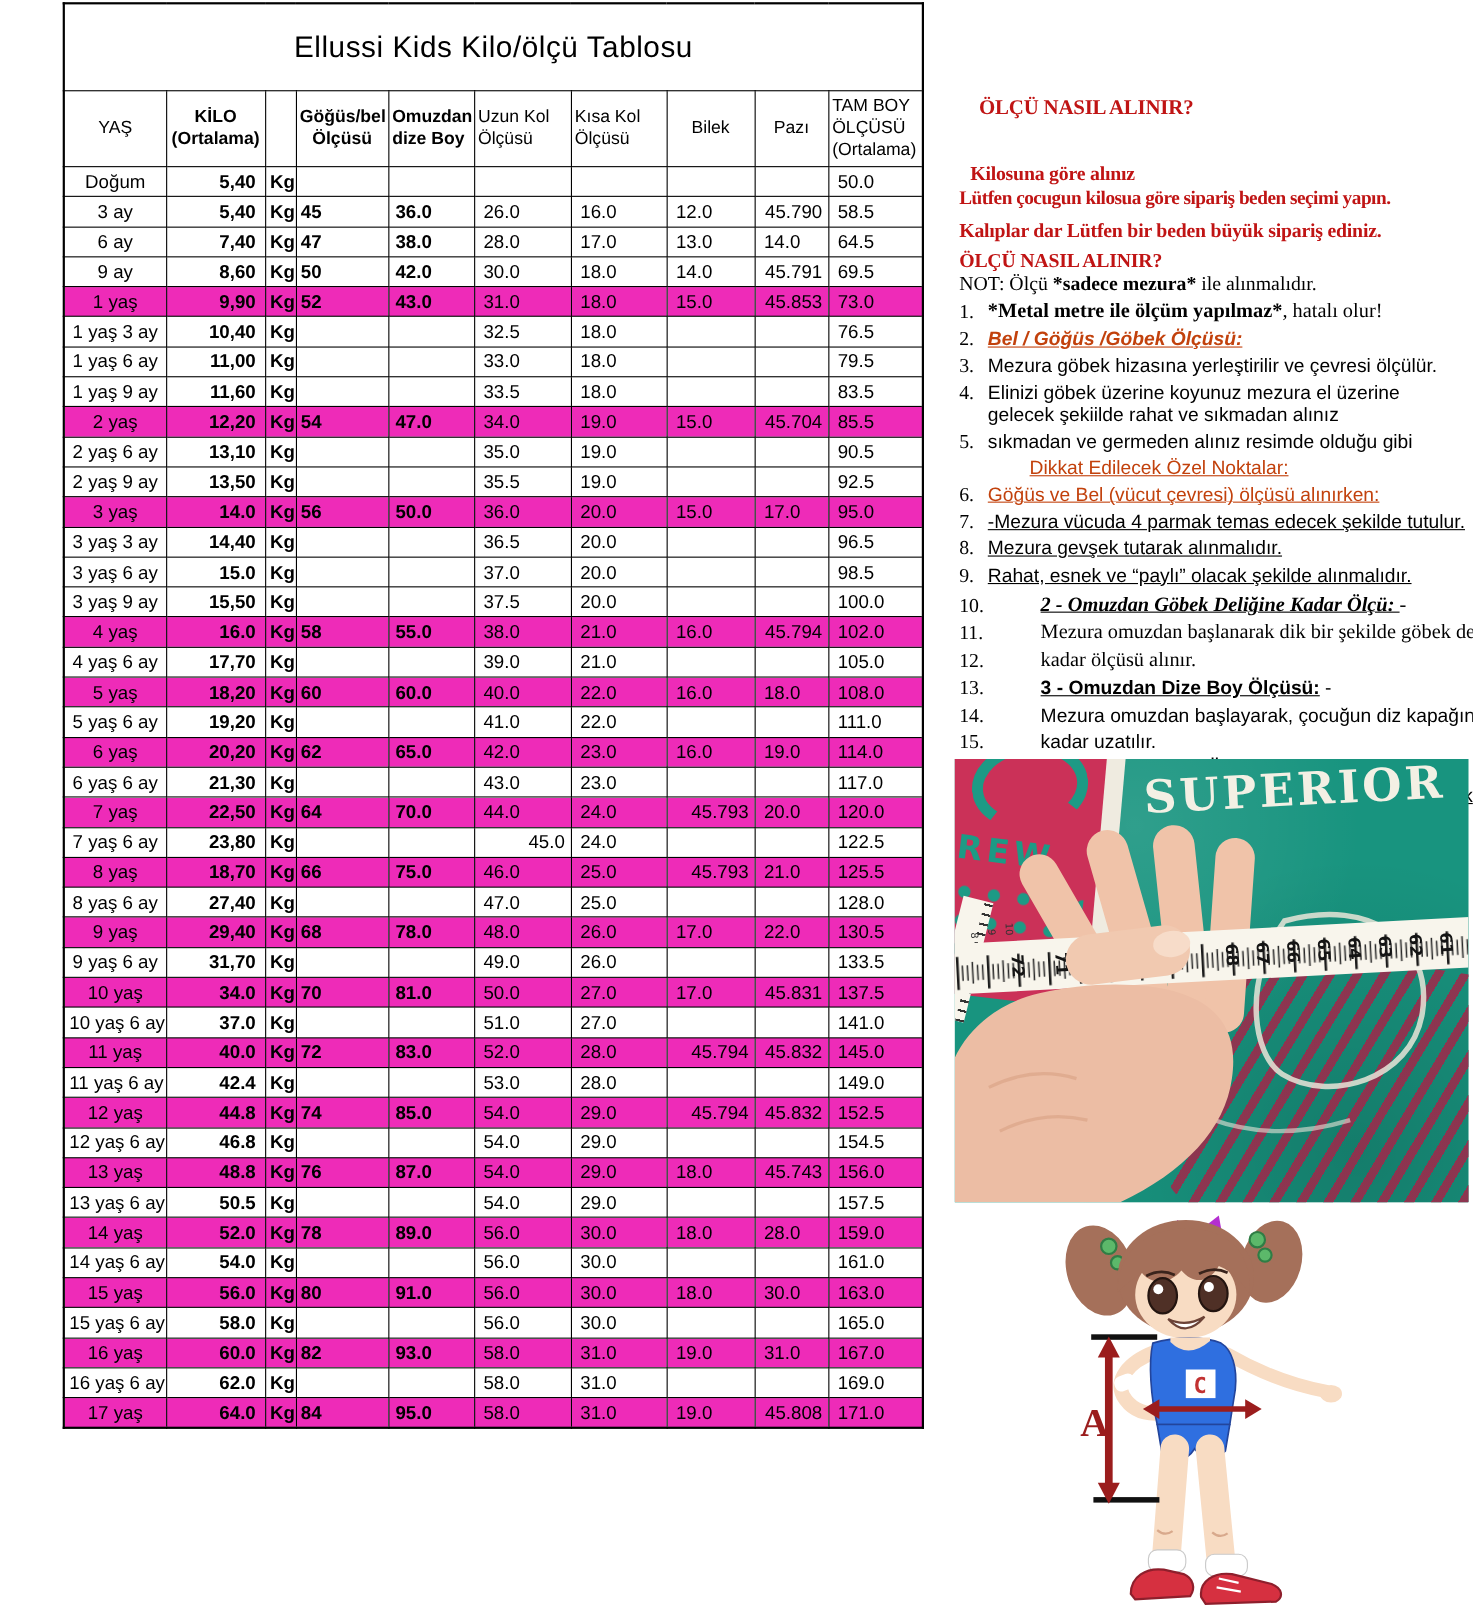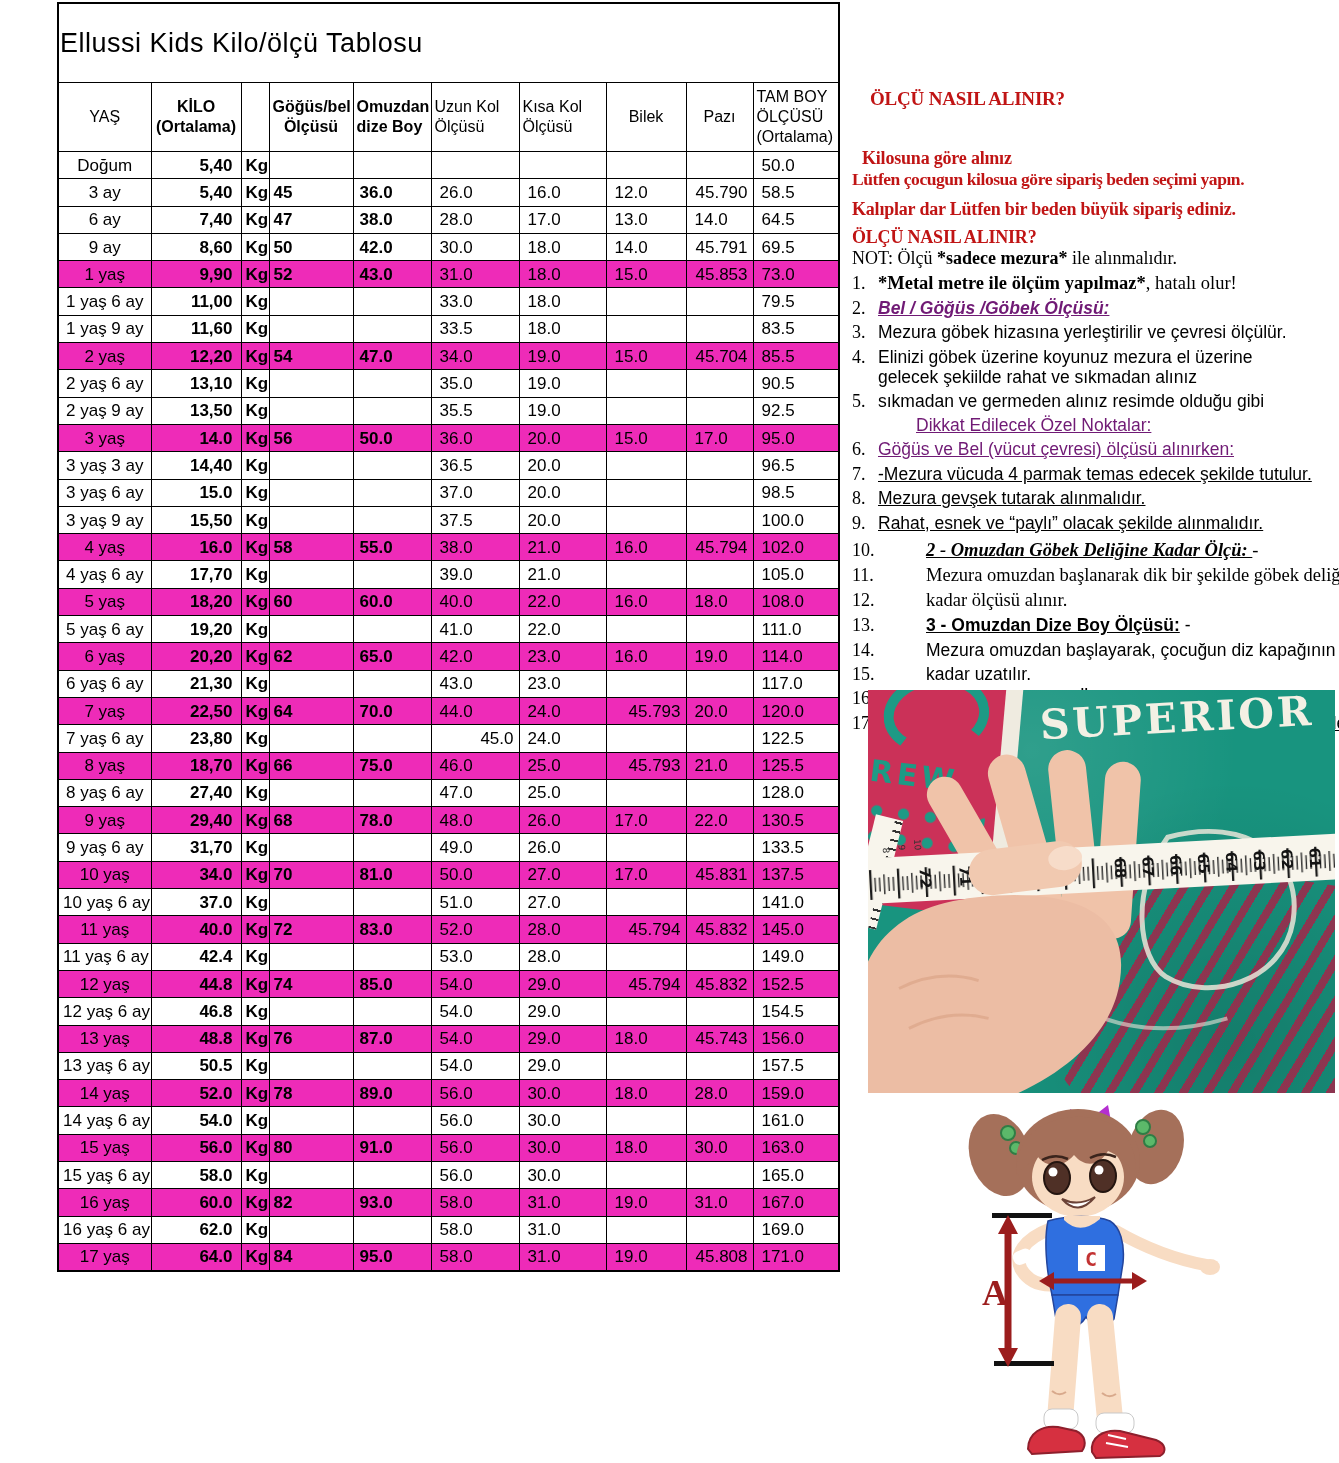"Ellussi Kids Kilo/ölçü Tablosu" .title-row td { text-align: left -> center }
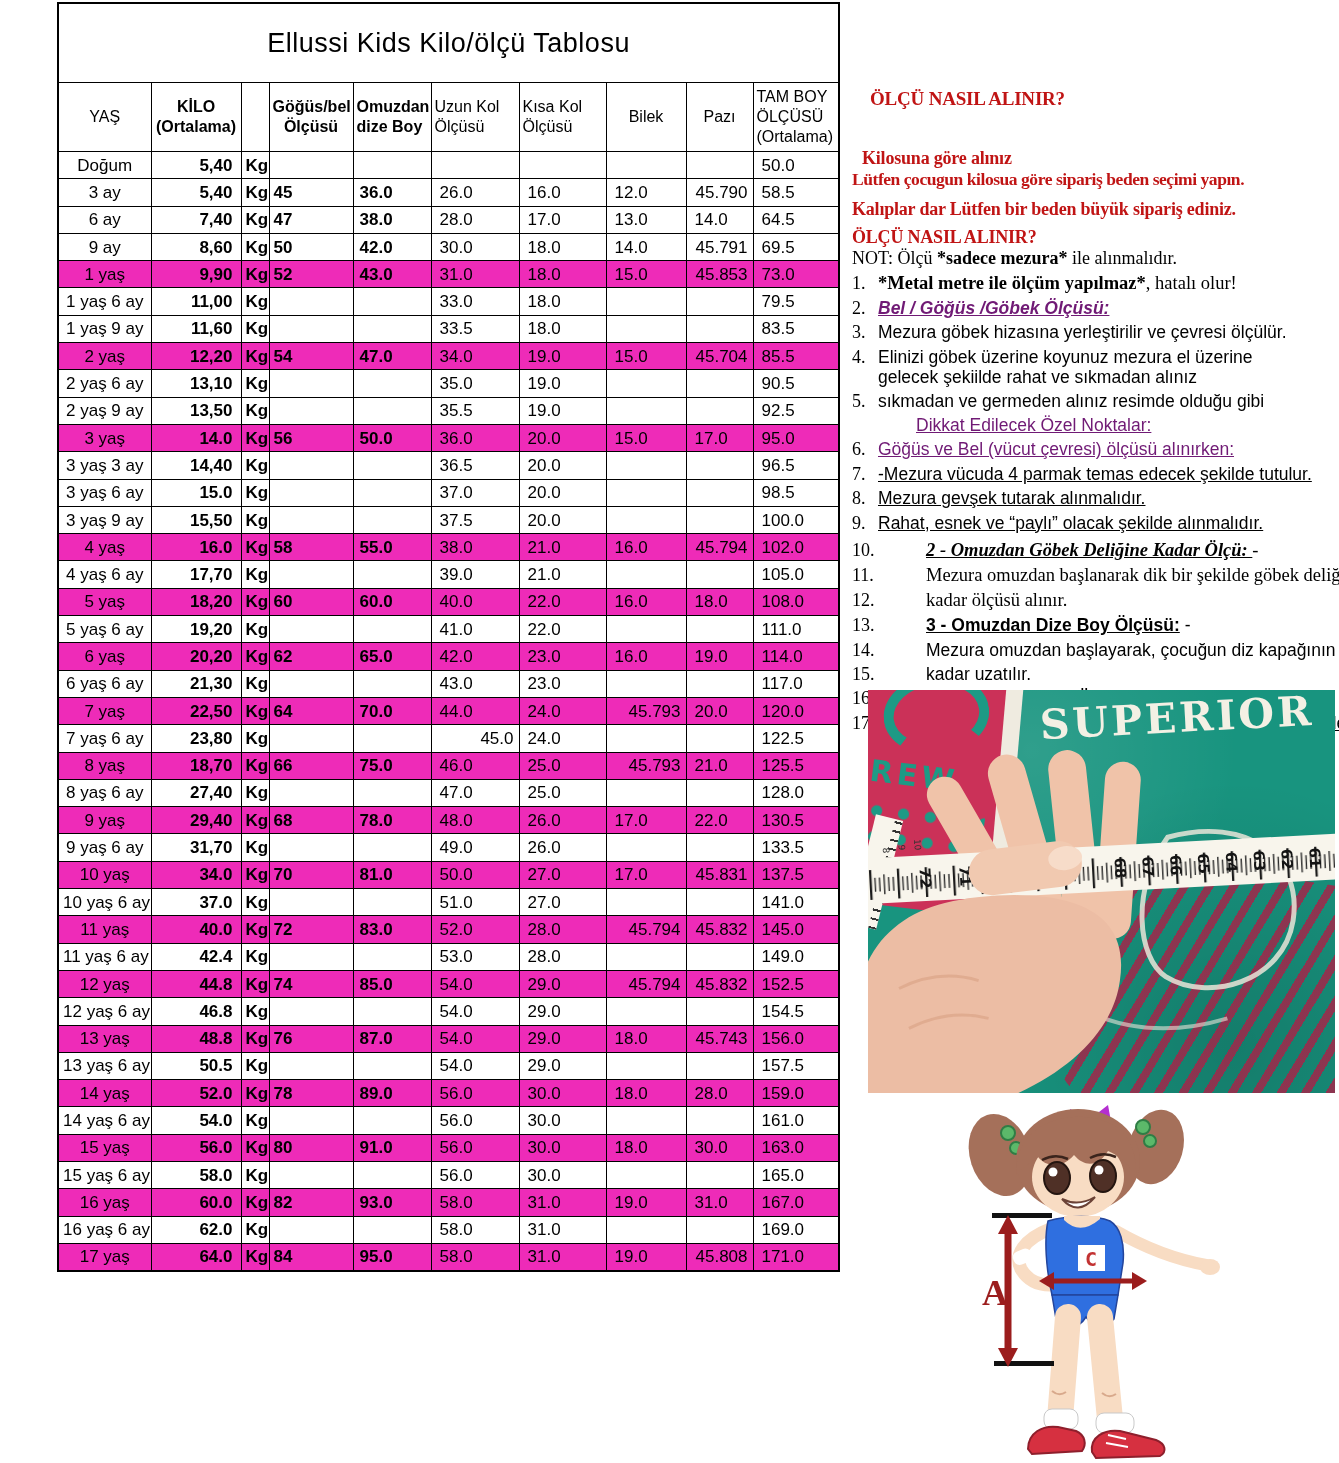"ÖLÇÜ NASIL ALINIR?" .rpanel { left: 848px -> 868px }
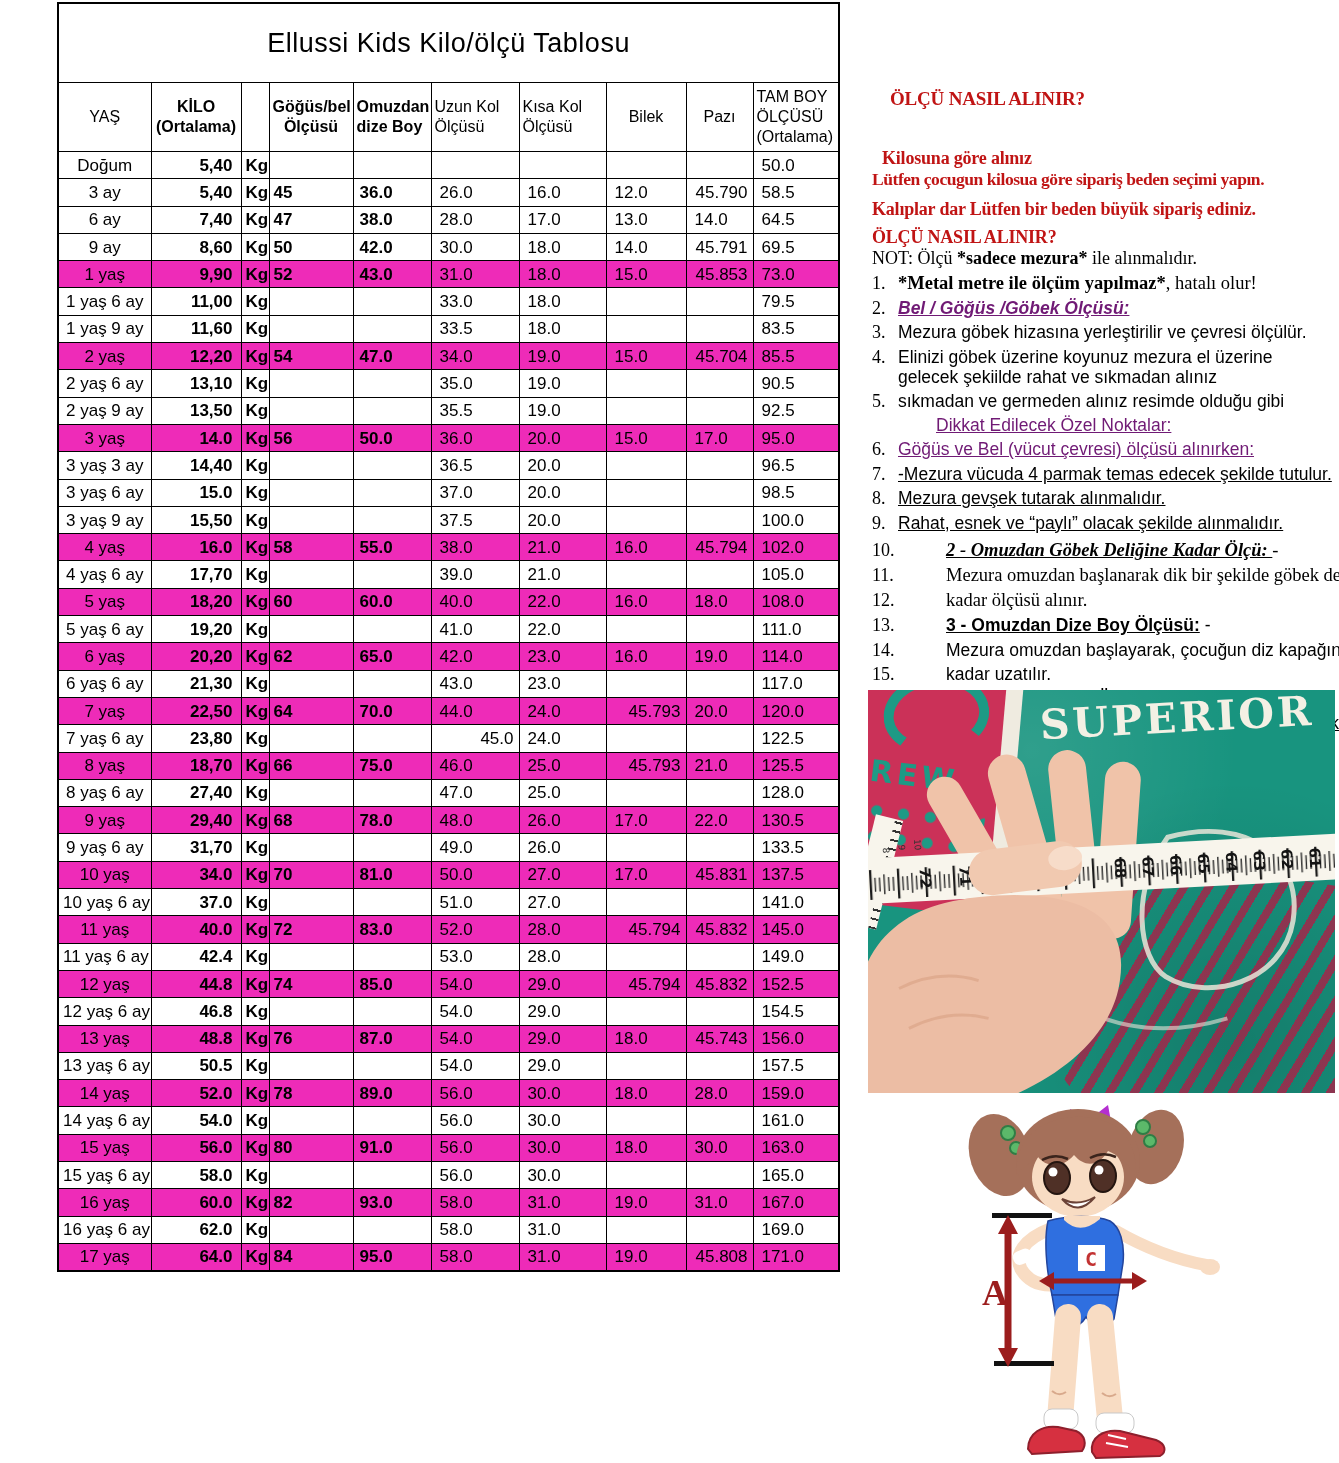"1 yaş 3 ay" tr { html: none -> <tr> <td>1 yaş 3 ay</td> <td>10,40</td> <td>Kg</td> <td></td> <td></td> <td>32.5</td> <td>18.0</td> <td></td> <td></td> <td>76.5</td> </tr> }
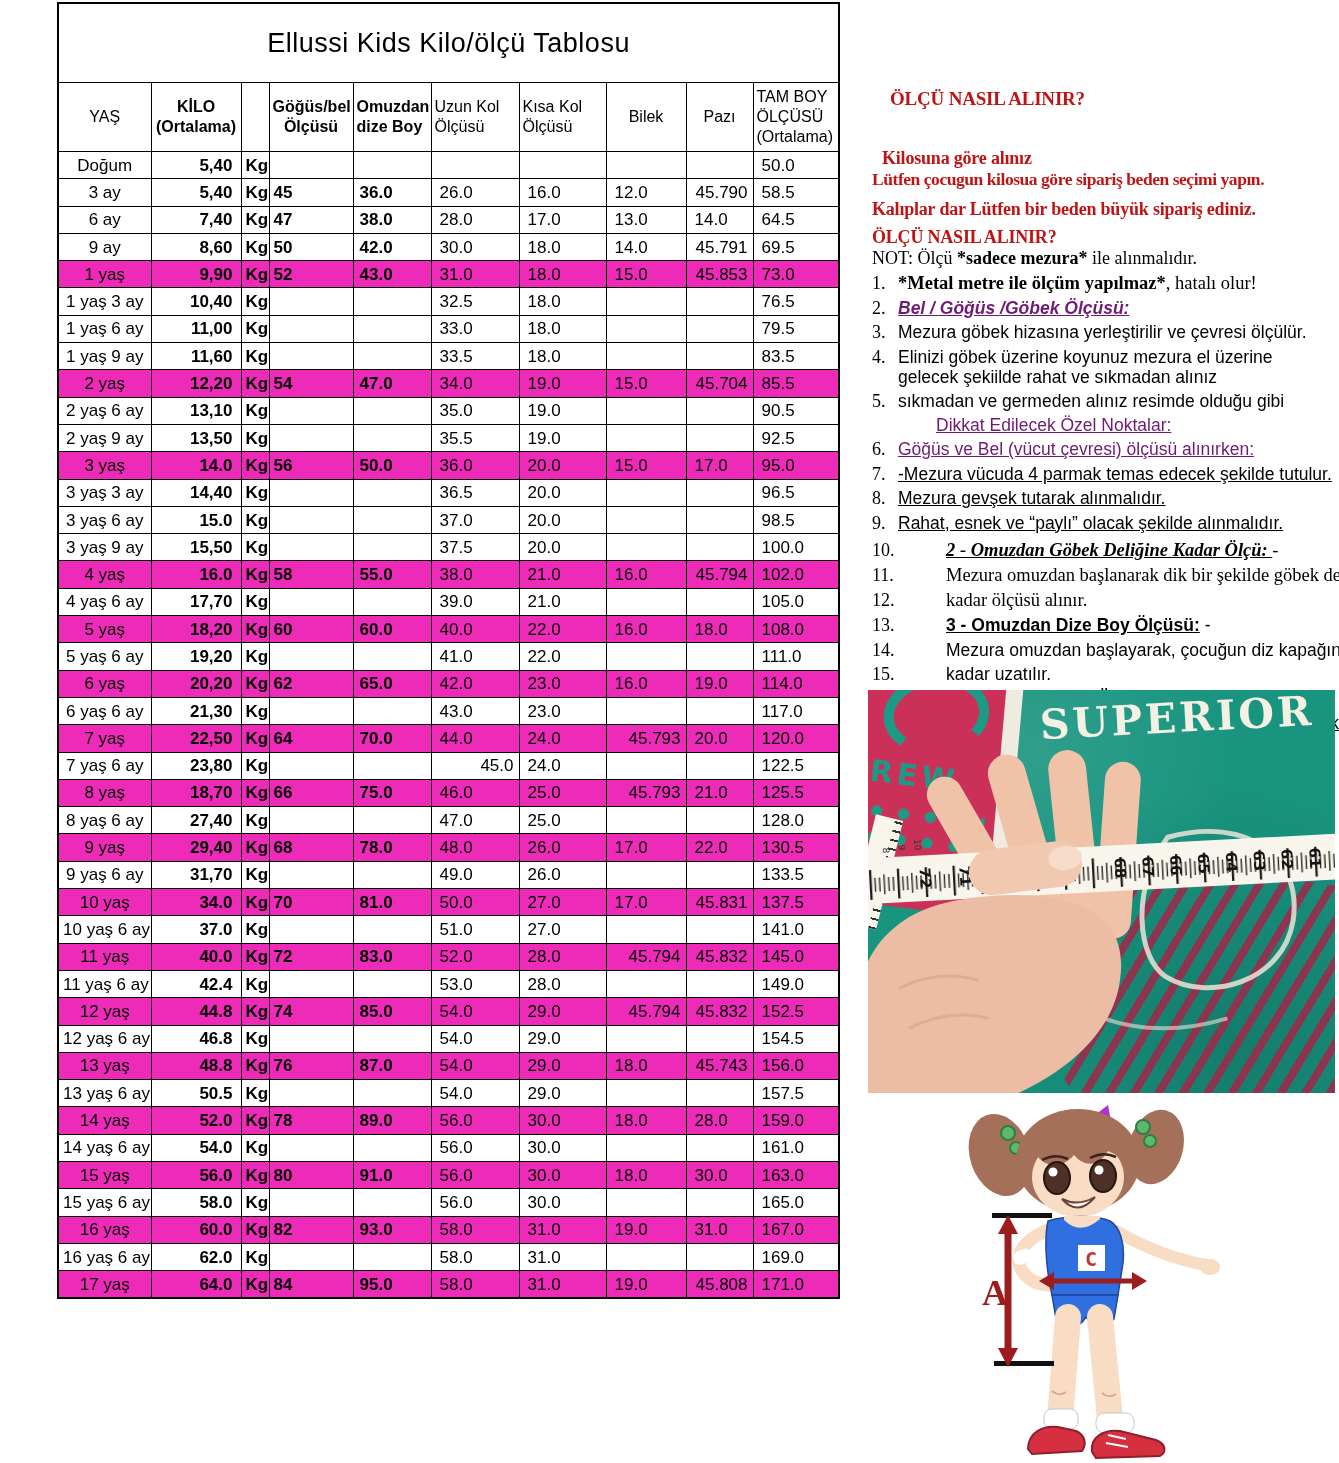"Bel / Göğüs /Göbek Ölçüsü:" .red { color: #701a75 -> #c2410c }
